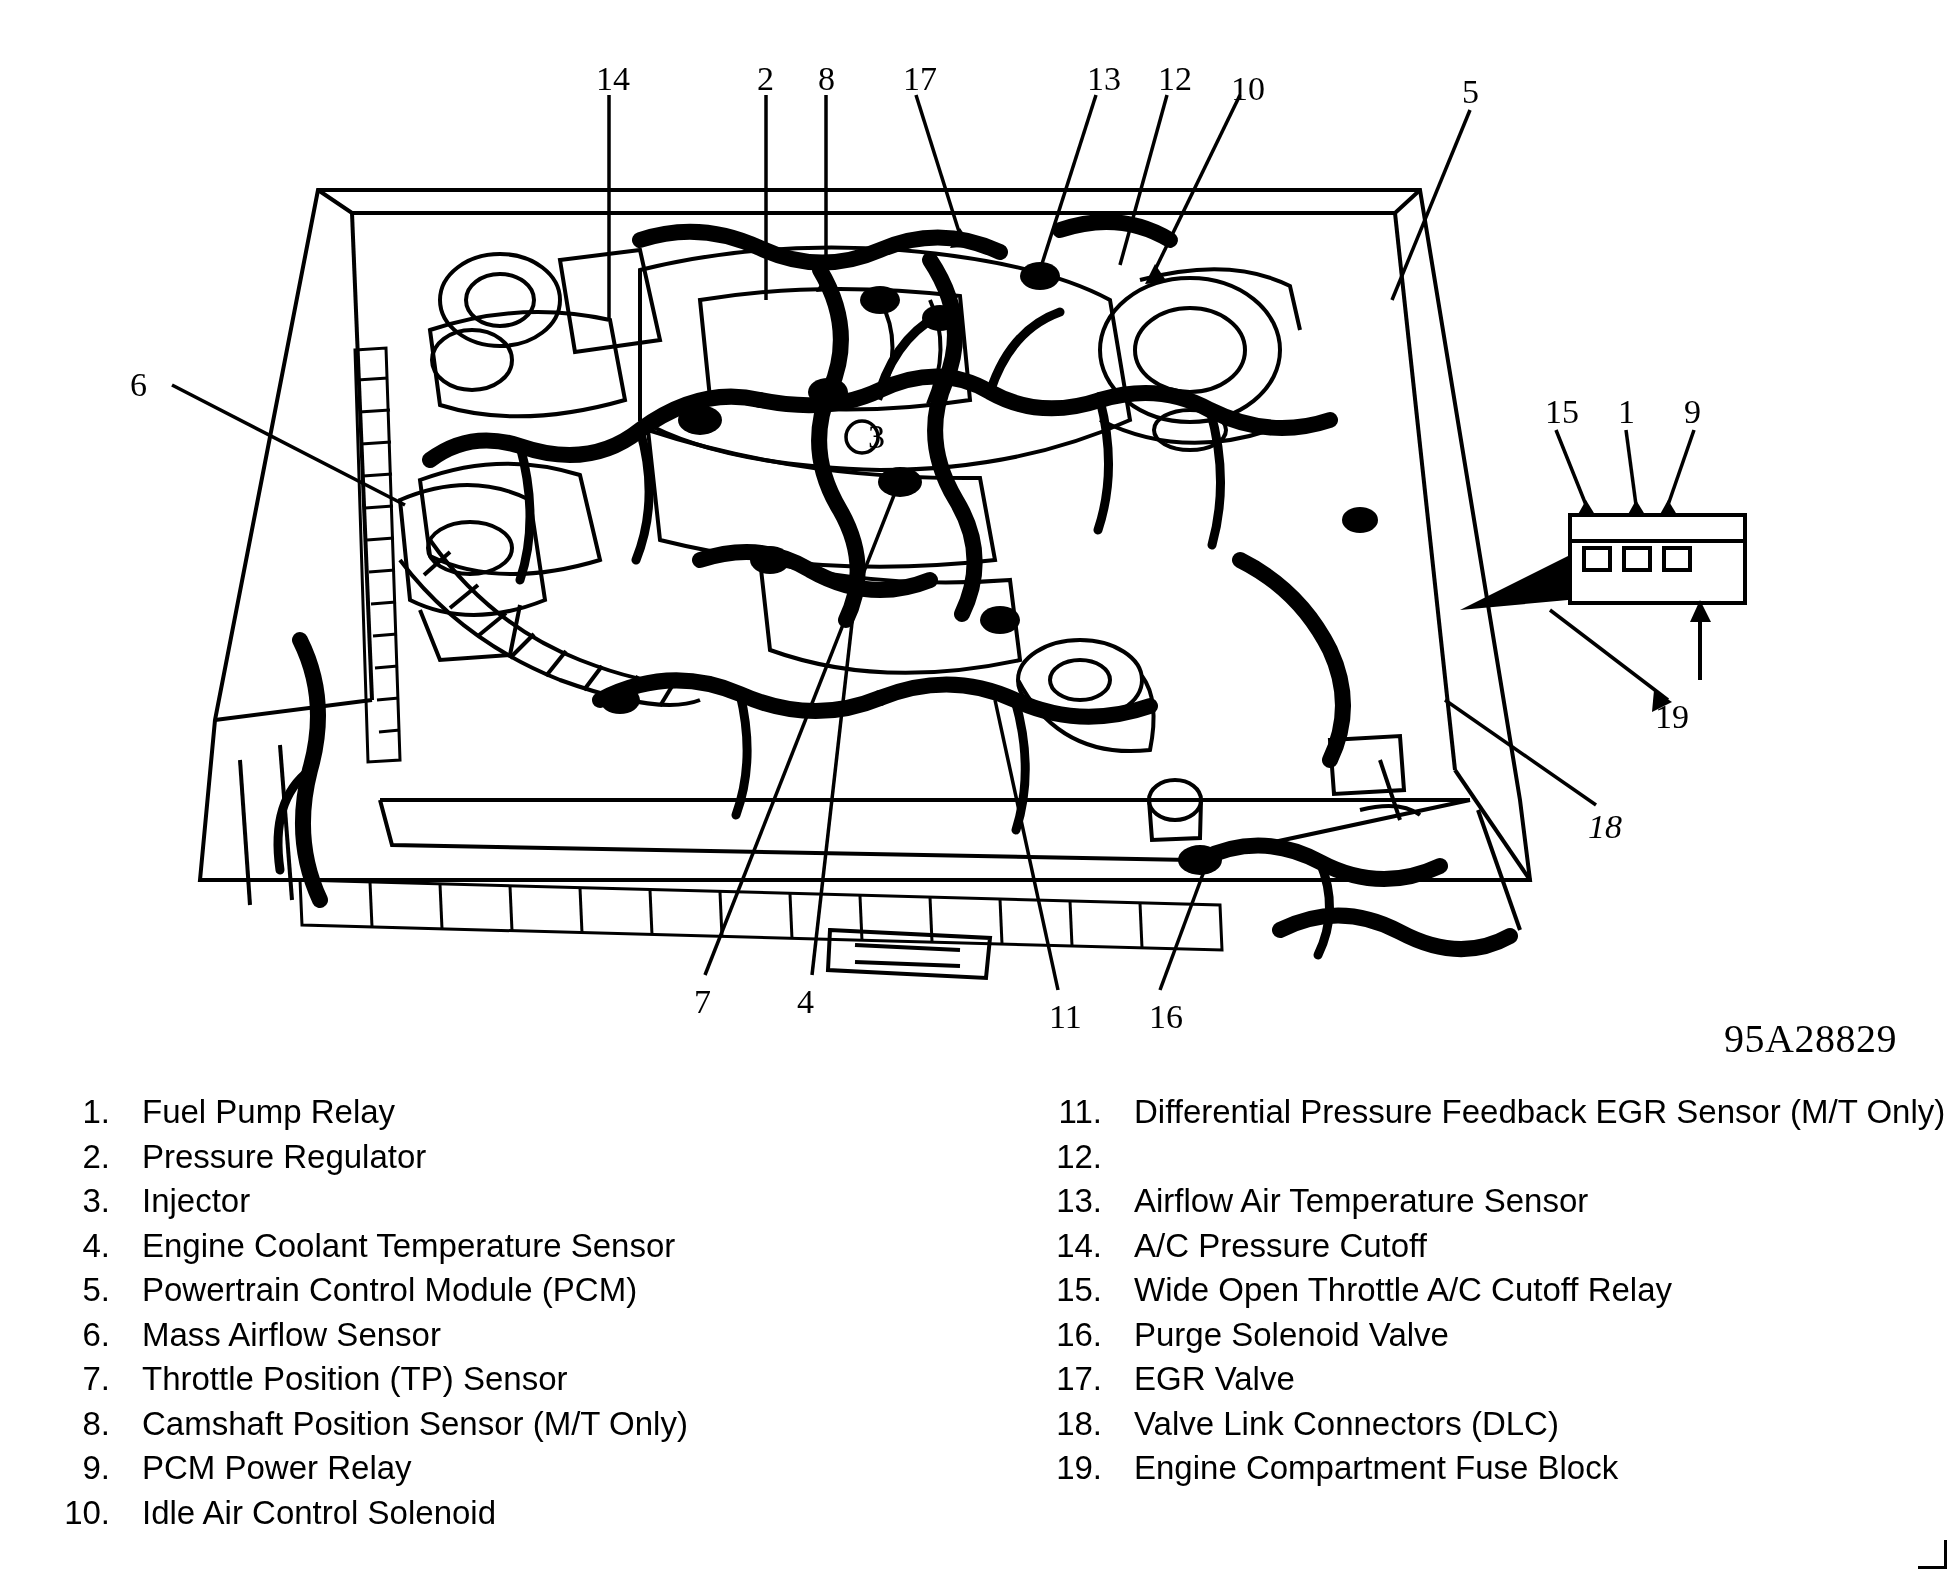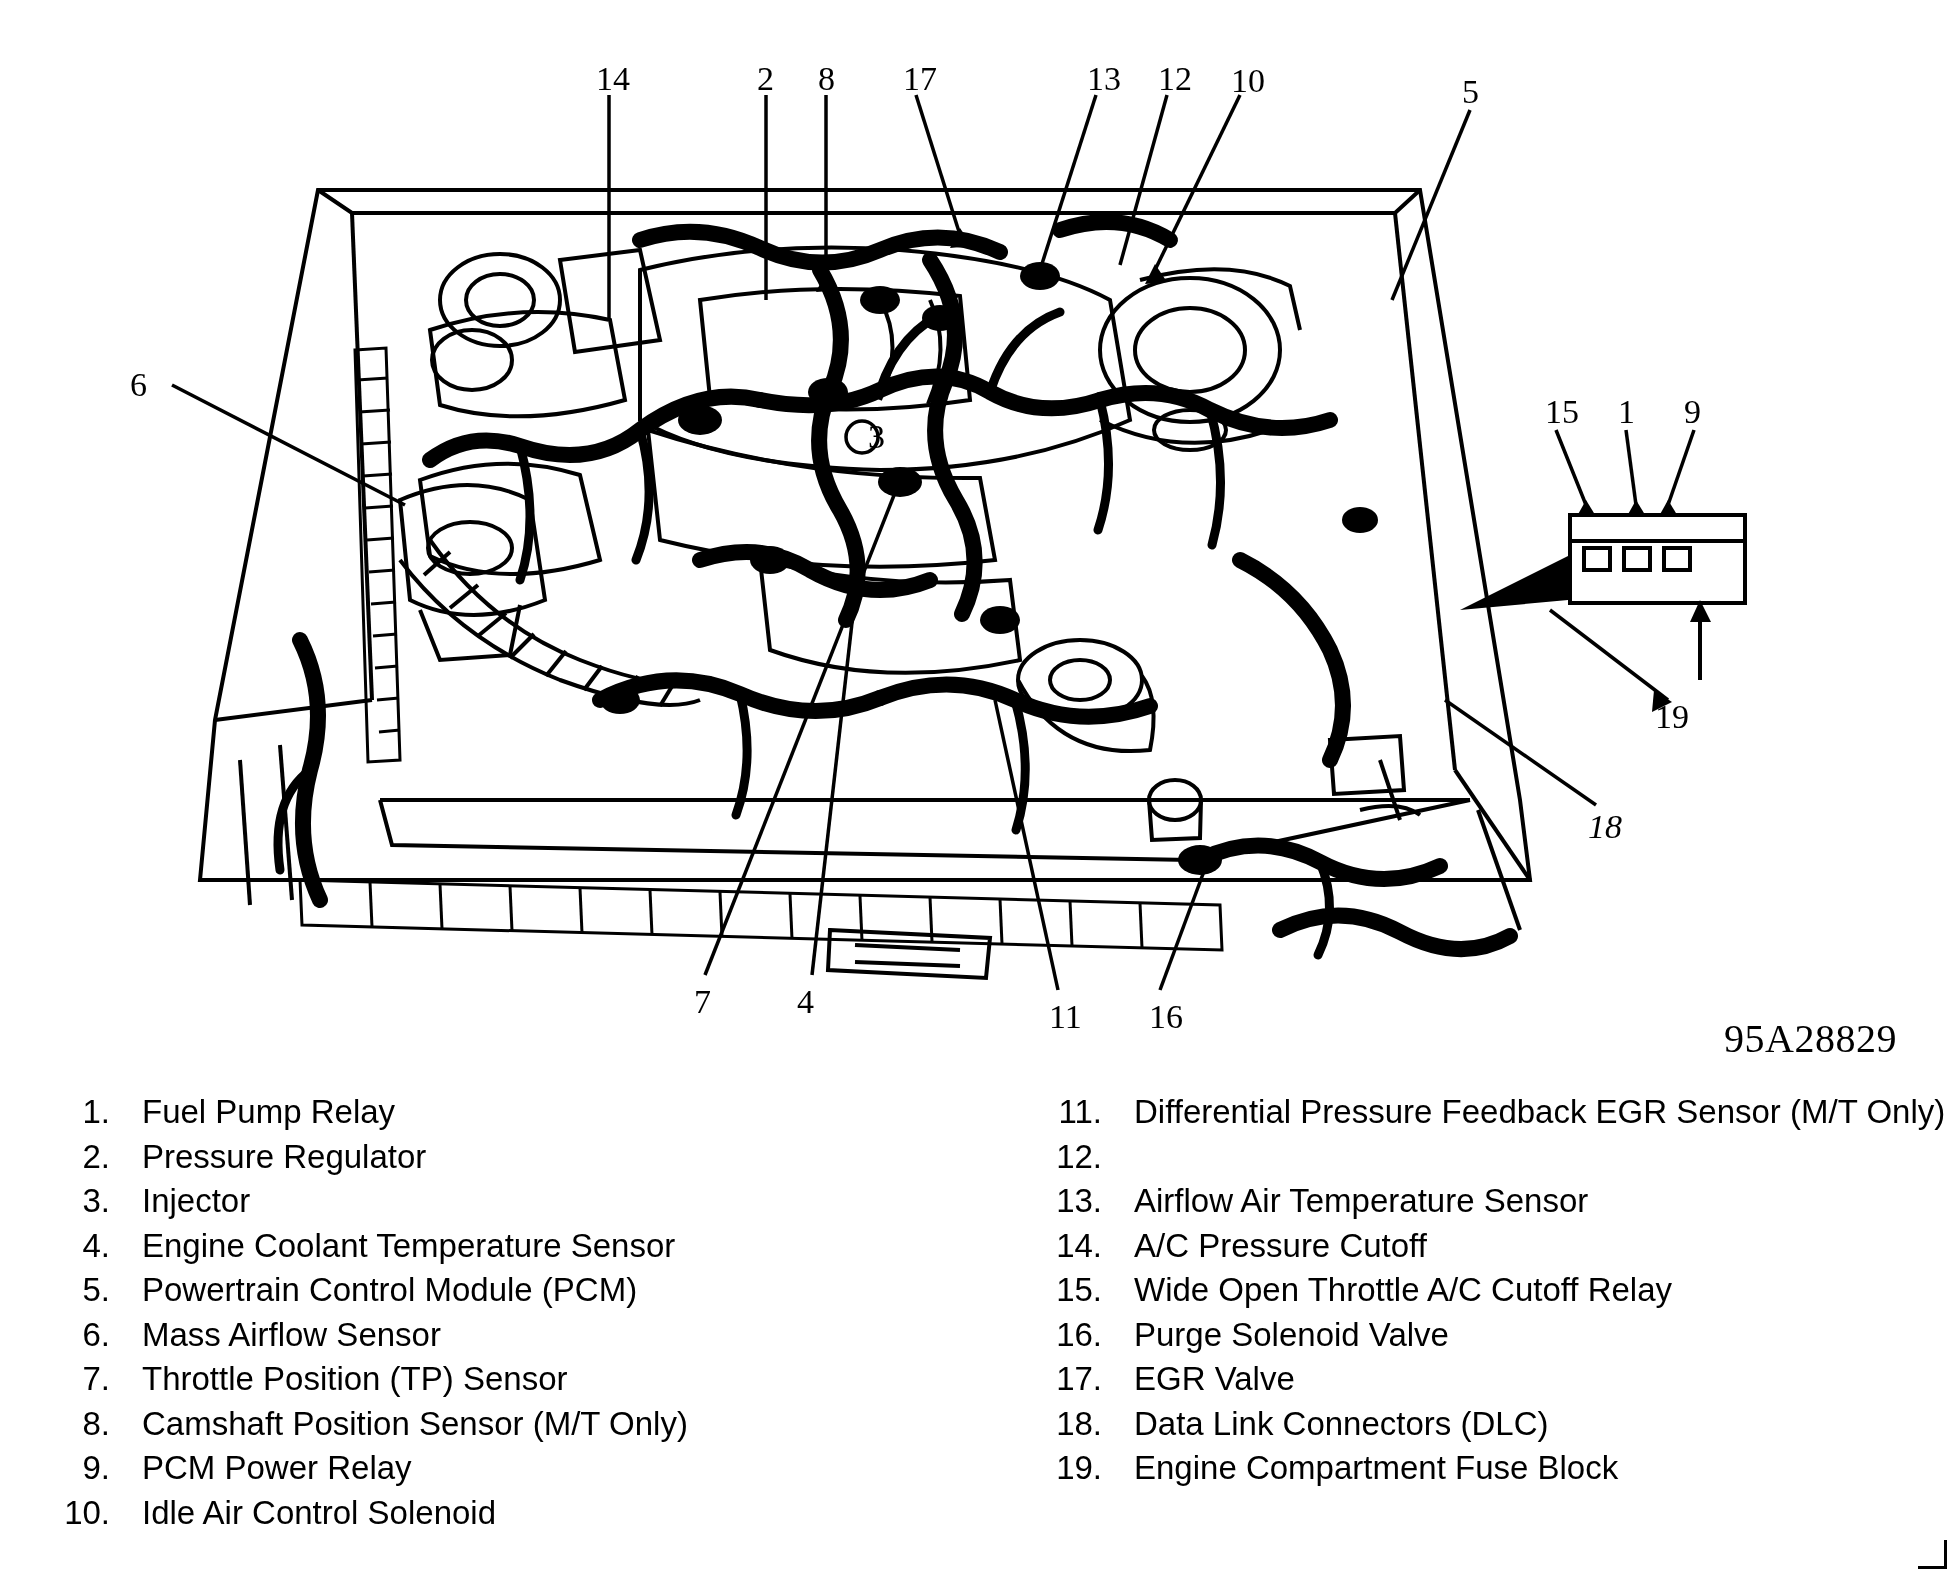"10" div.callout-label { top: 64px -> 72px }
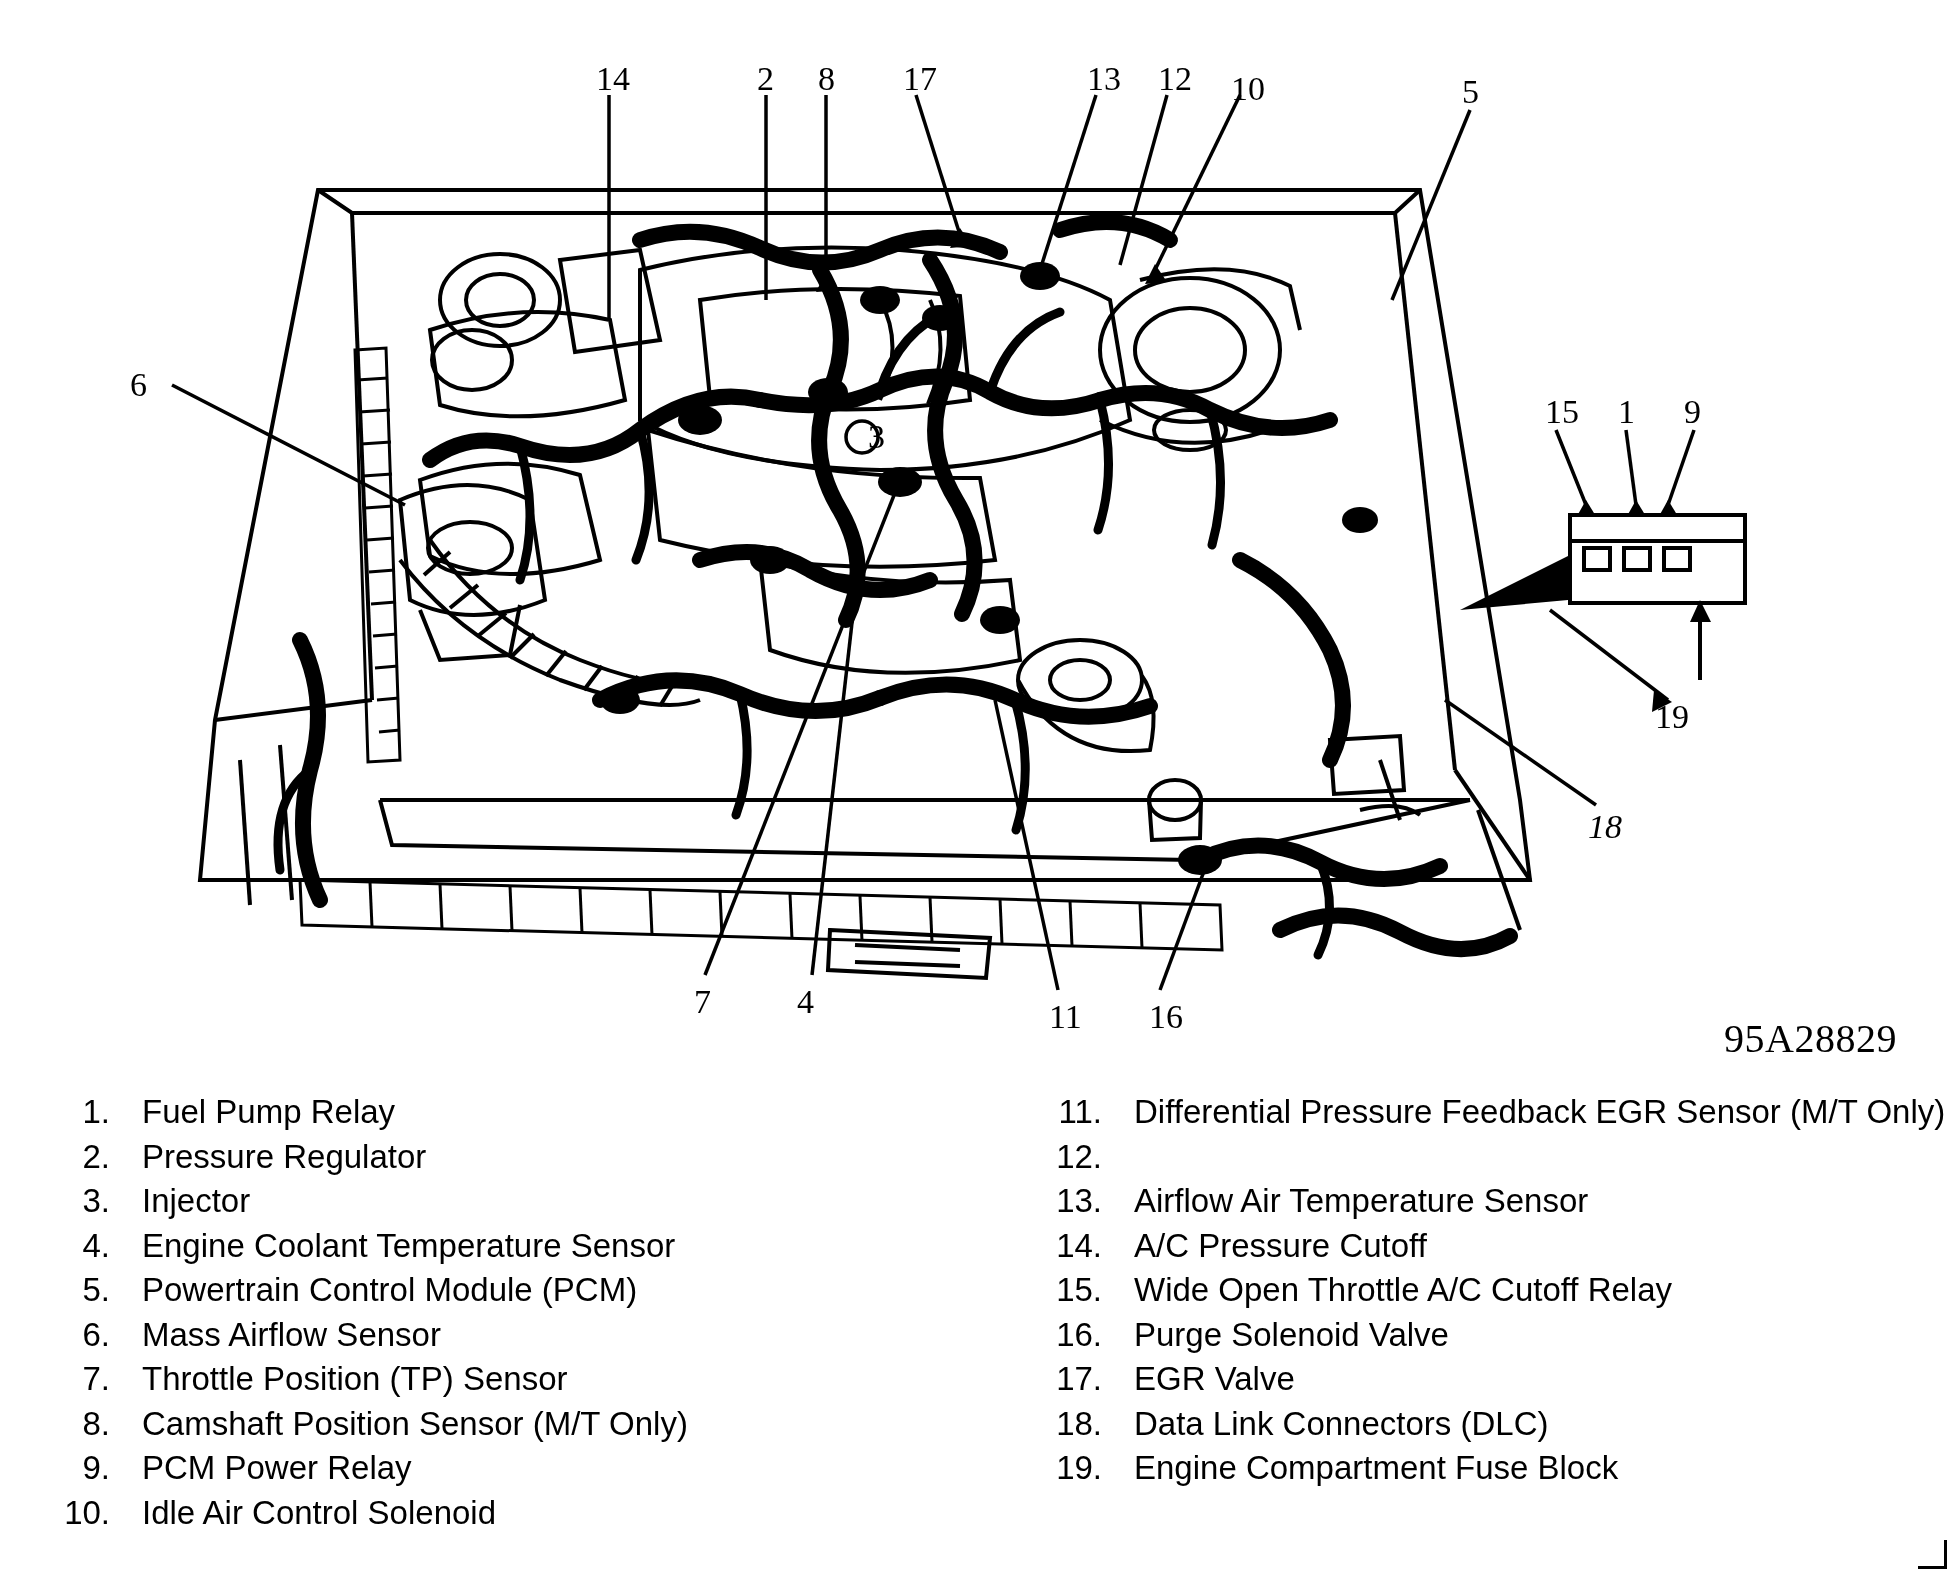"Data Link Connectors (DLC)" span.legend-text { text: Data -> Valve }
